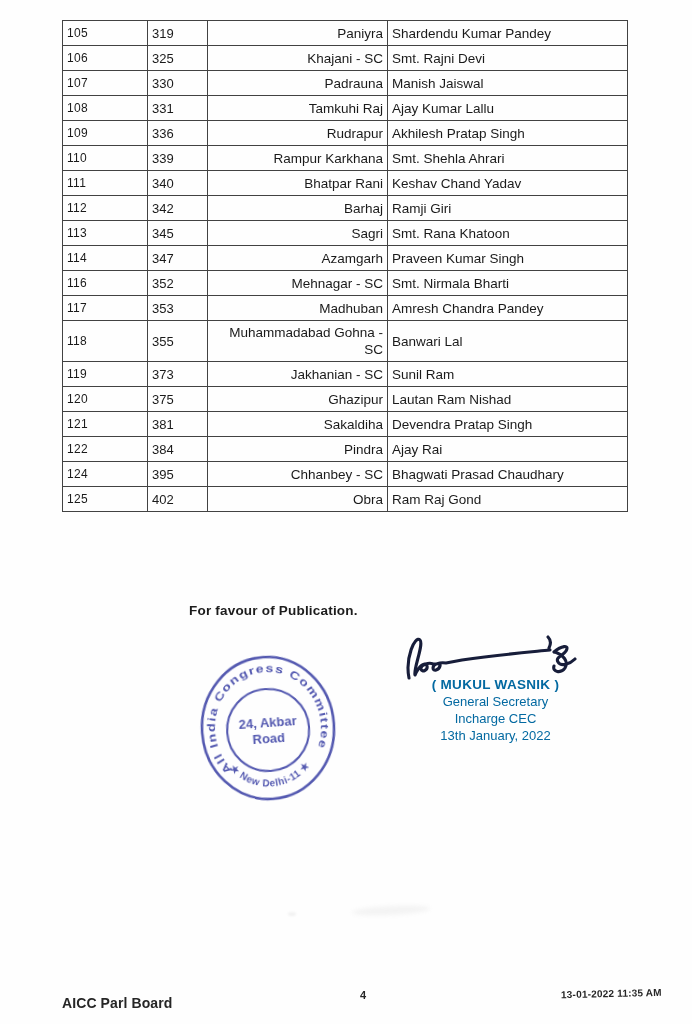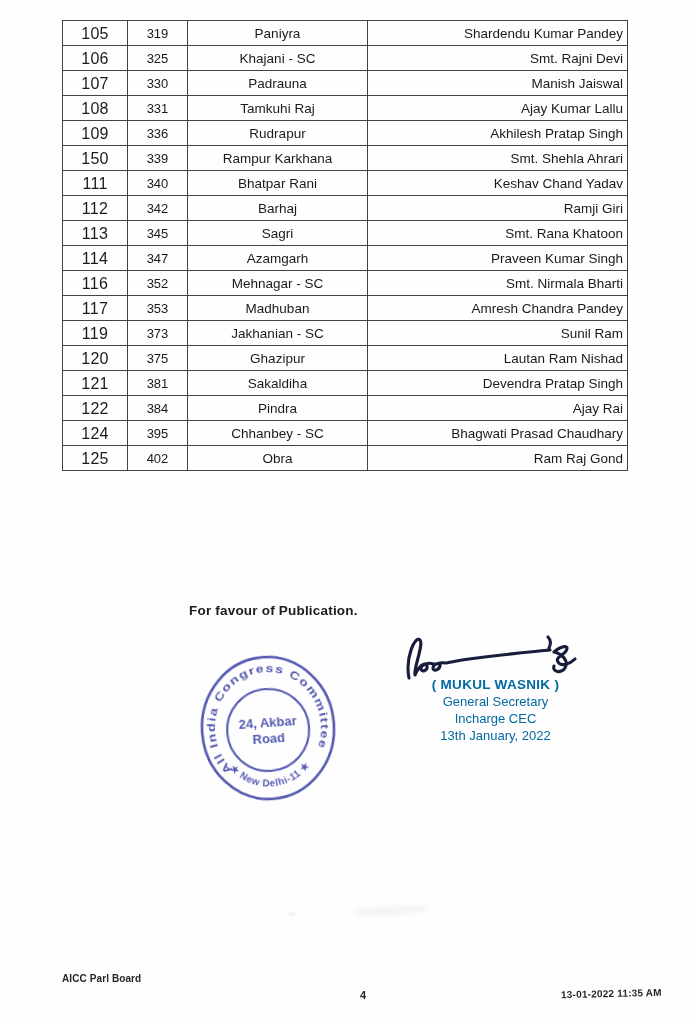"105" .cand-table td.c0 { font-size: 16px -> 12px; text-align: center -> left; width: 65px -> 85px }
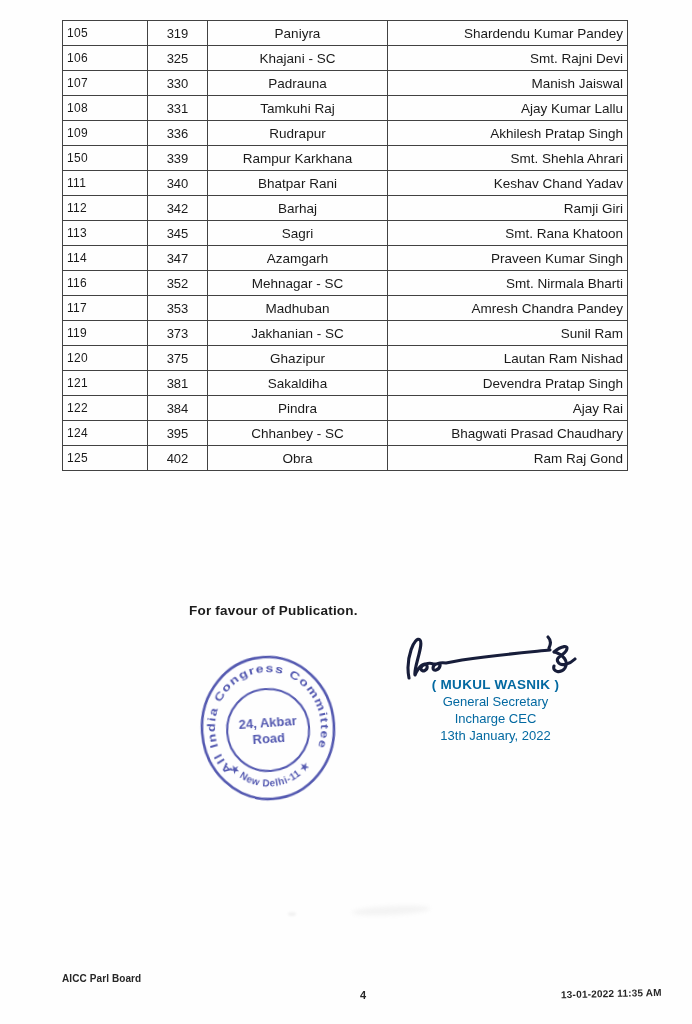"319" .cand-table td.c1 { text-align: center -> none }
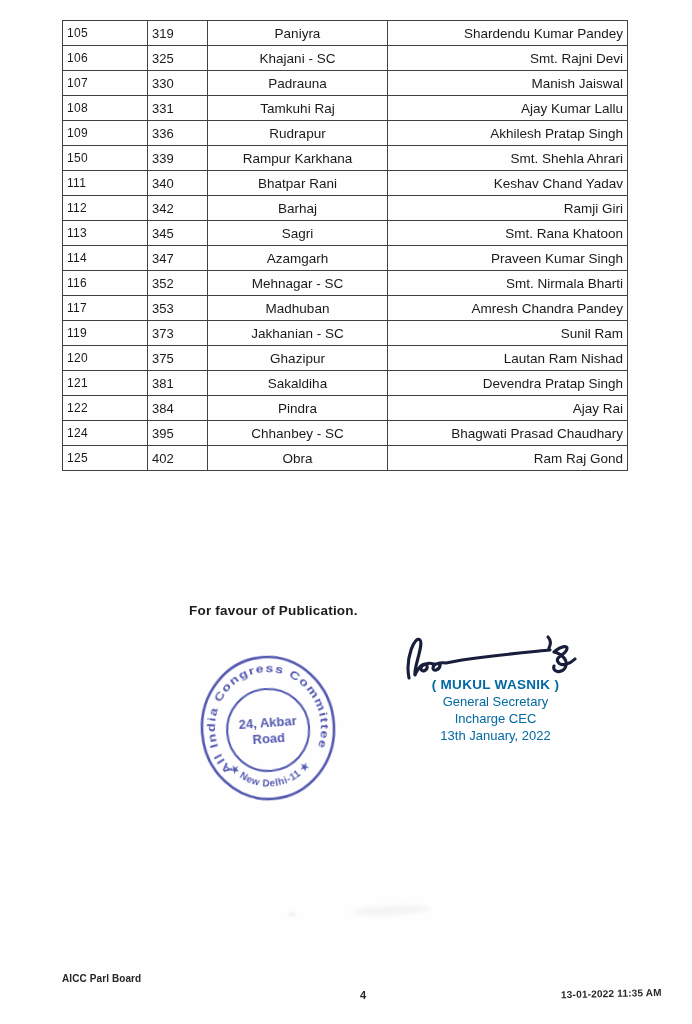"Paniyra" .cand-table td.c2 { text-align: center -> right }
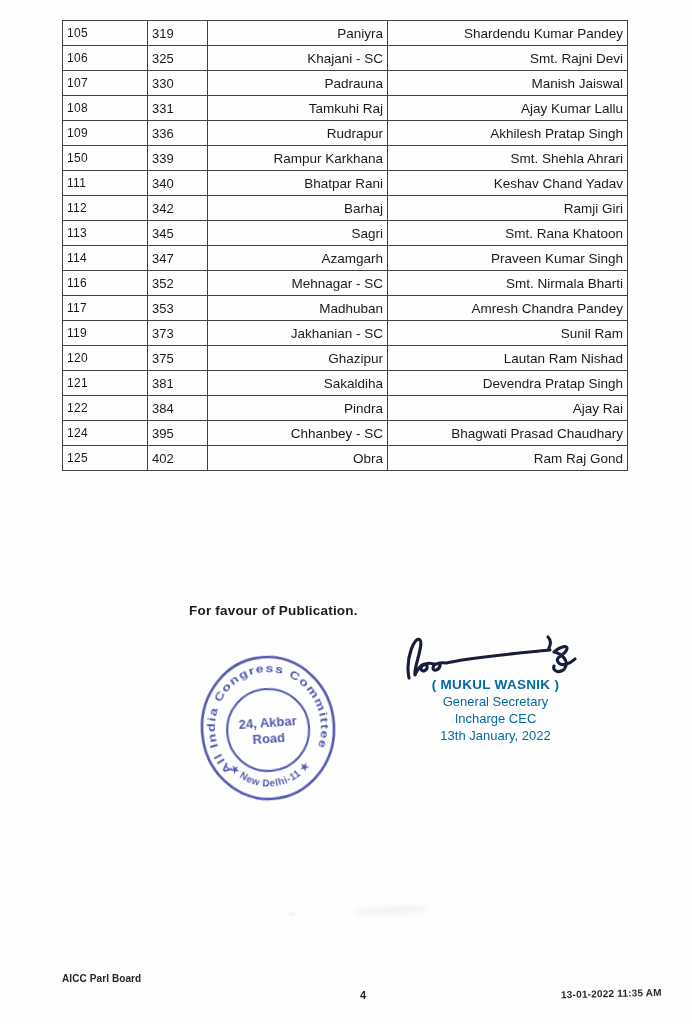"Shardendu Kumar Pandey" .cand-table td.c3 { text-align: right -> left }
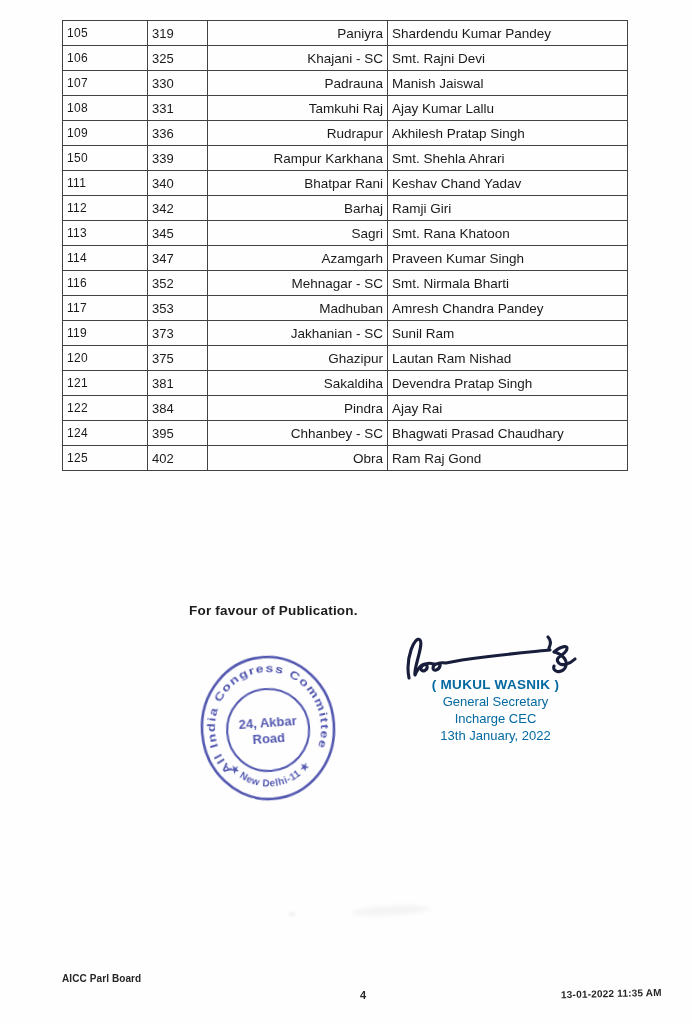"150" td.c0 { text: 150 -> 110 }
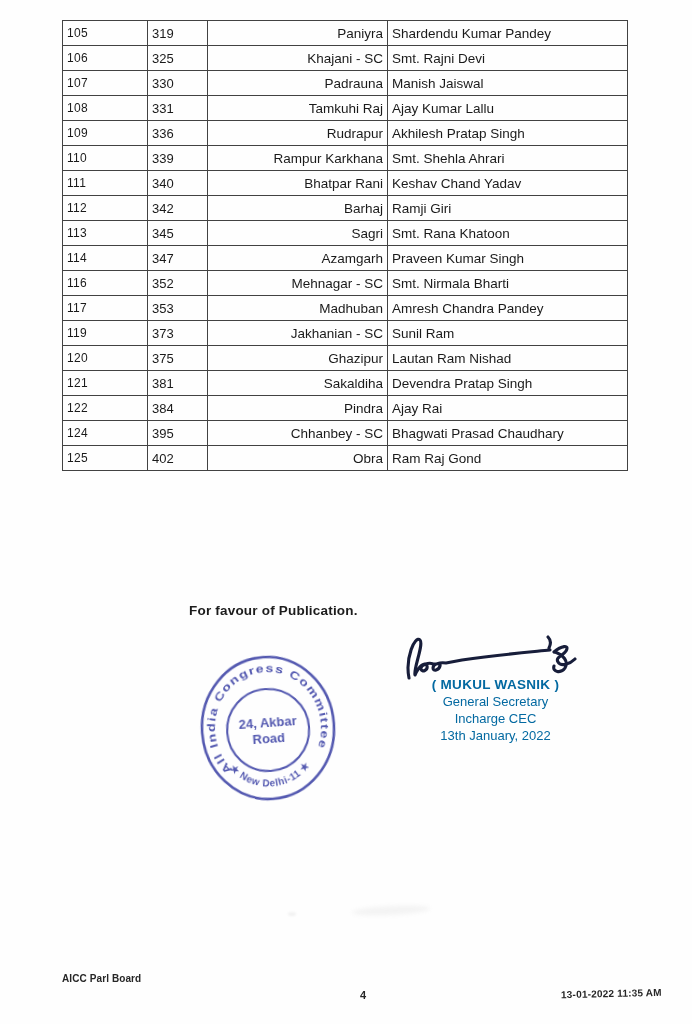"118" tr { html: none -> <tr> <td>118</td> <td>355</td> <td>Muhammadabad Gohna - SC</td> <td>Banwari Lal</td> </tr> }
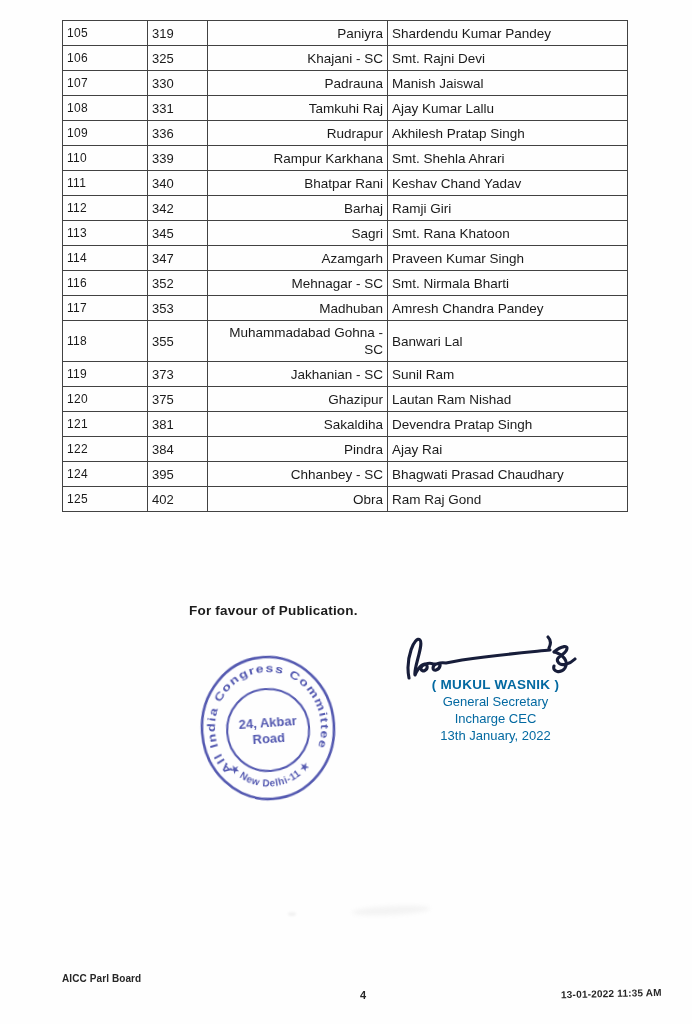"AICC Parl Board" .footer-left { font-size: 10px -> 14px; top: 973px -> 995px }
